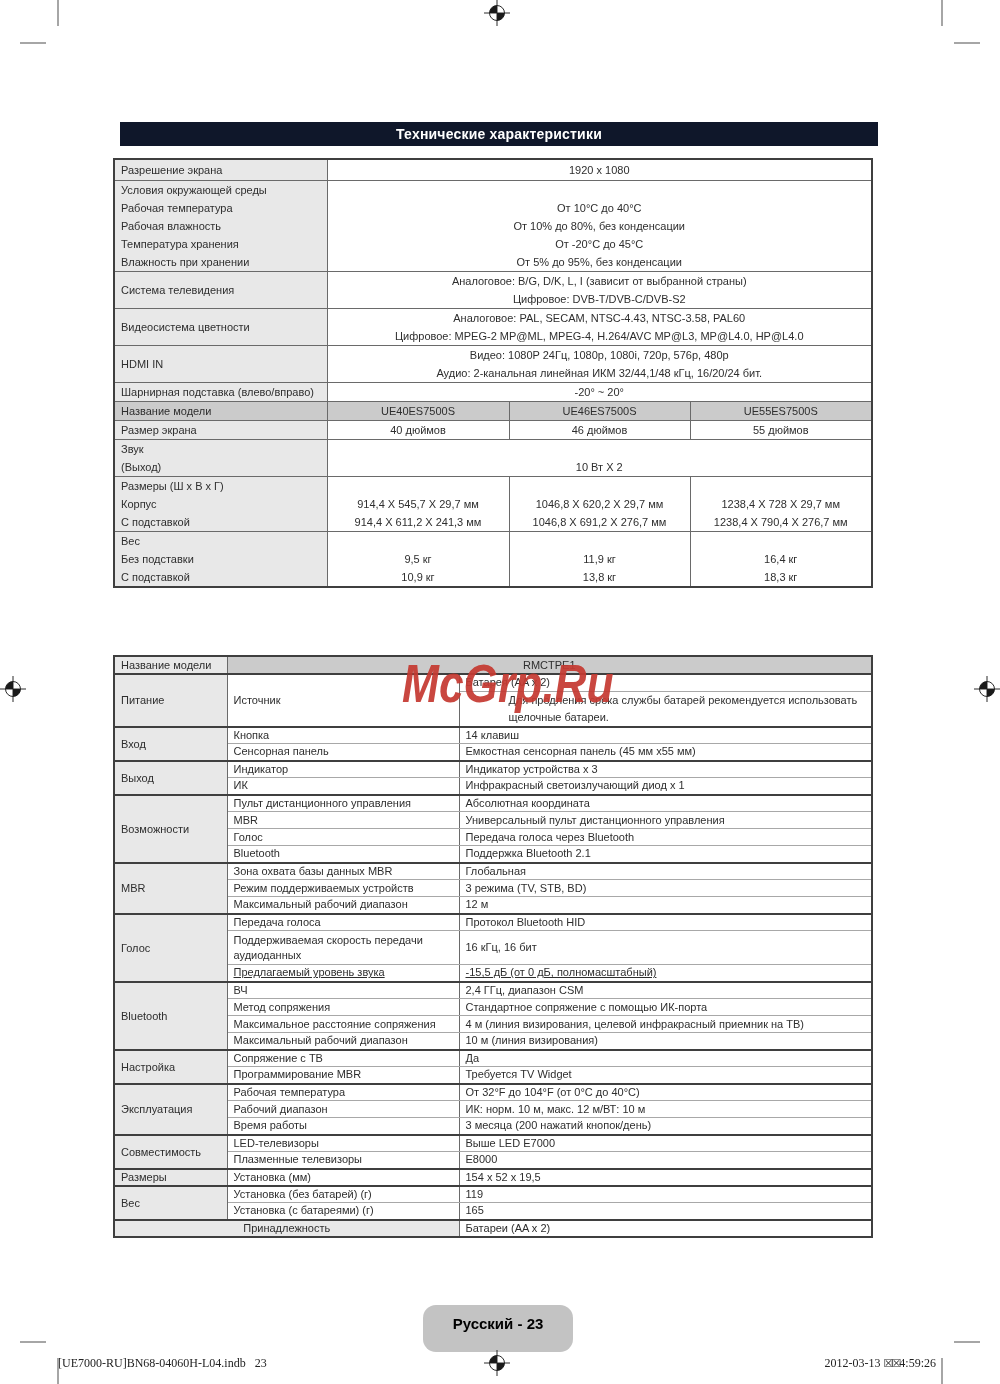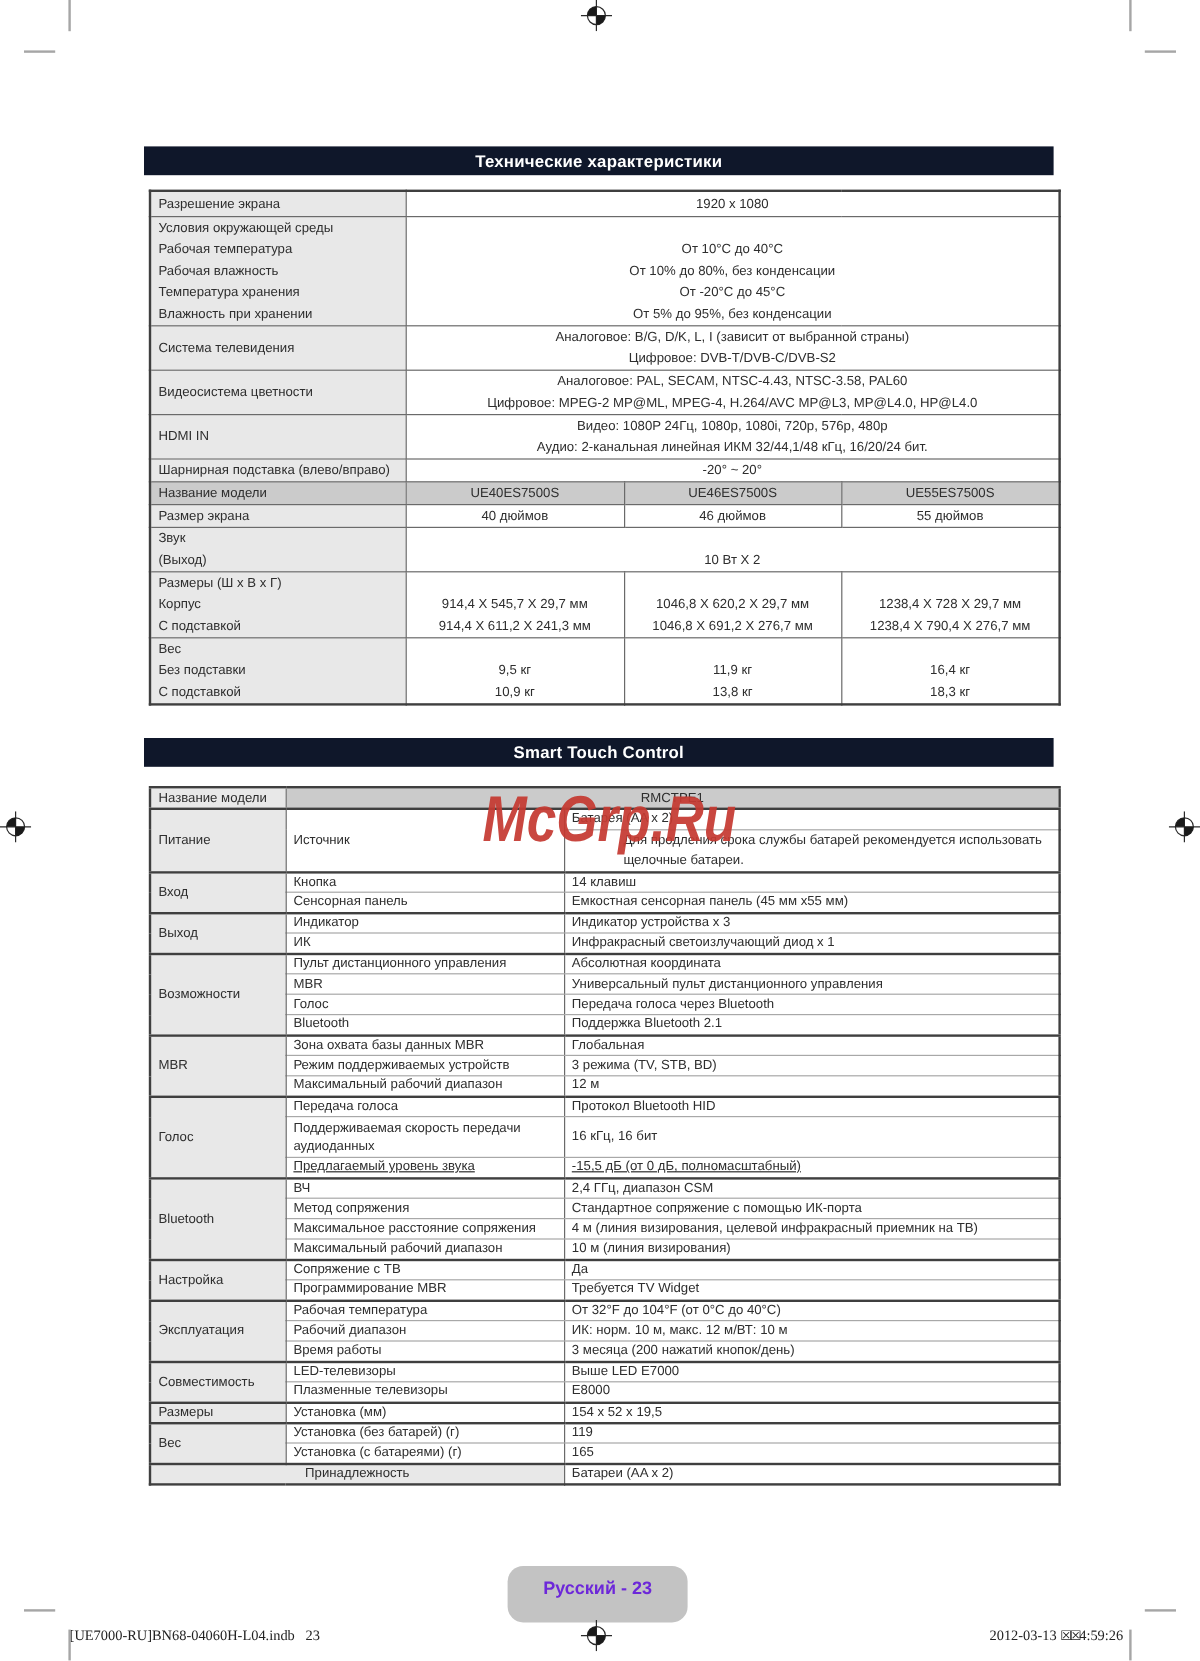"Разрешение экрана" table.spec { left: 124px -> 113px }
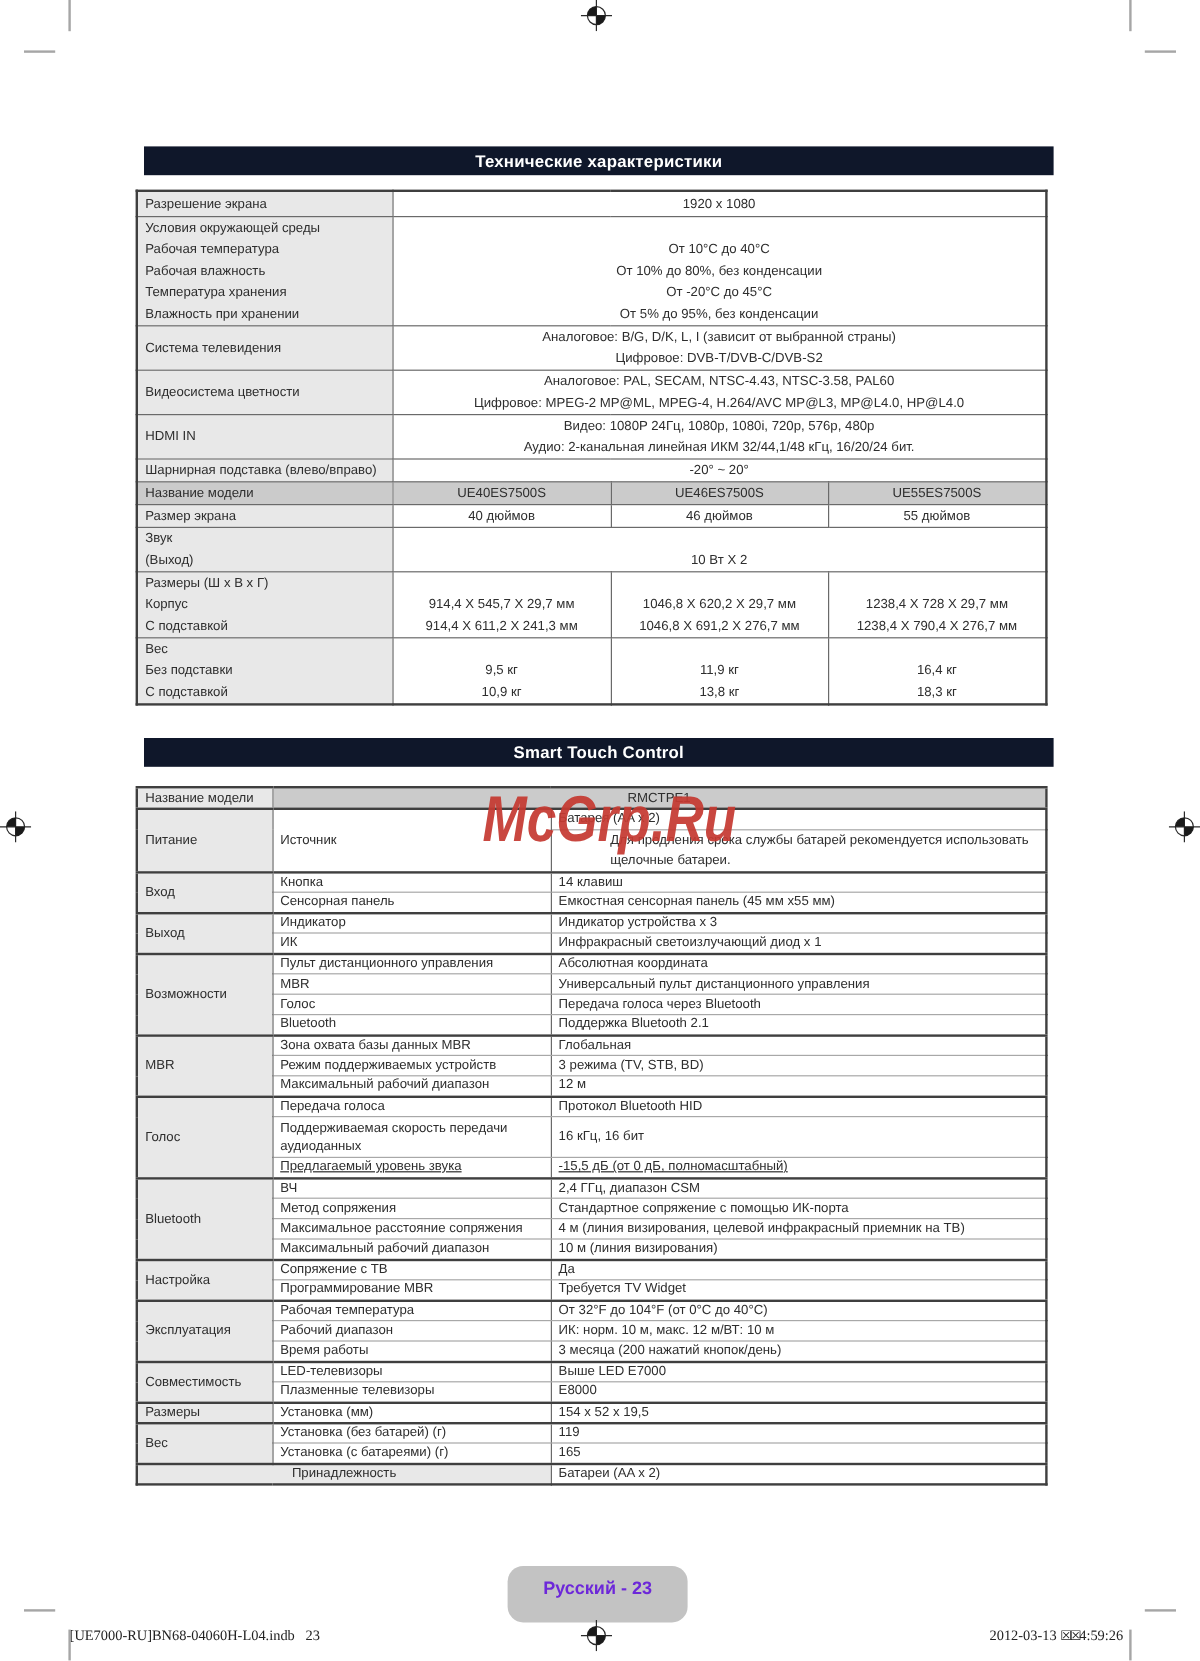"Smart Touch Control" div.section-bar { html: <div> <span>Smart Touch Control</span> </div> -> none }
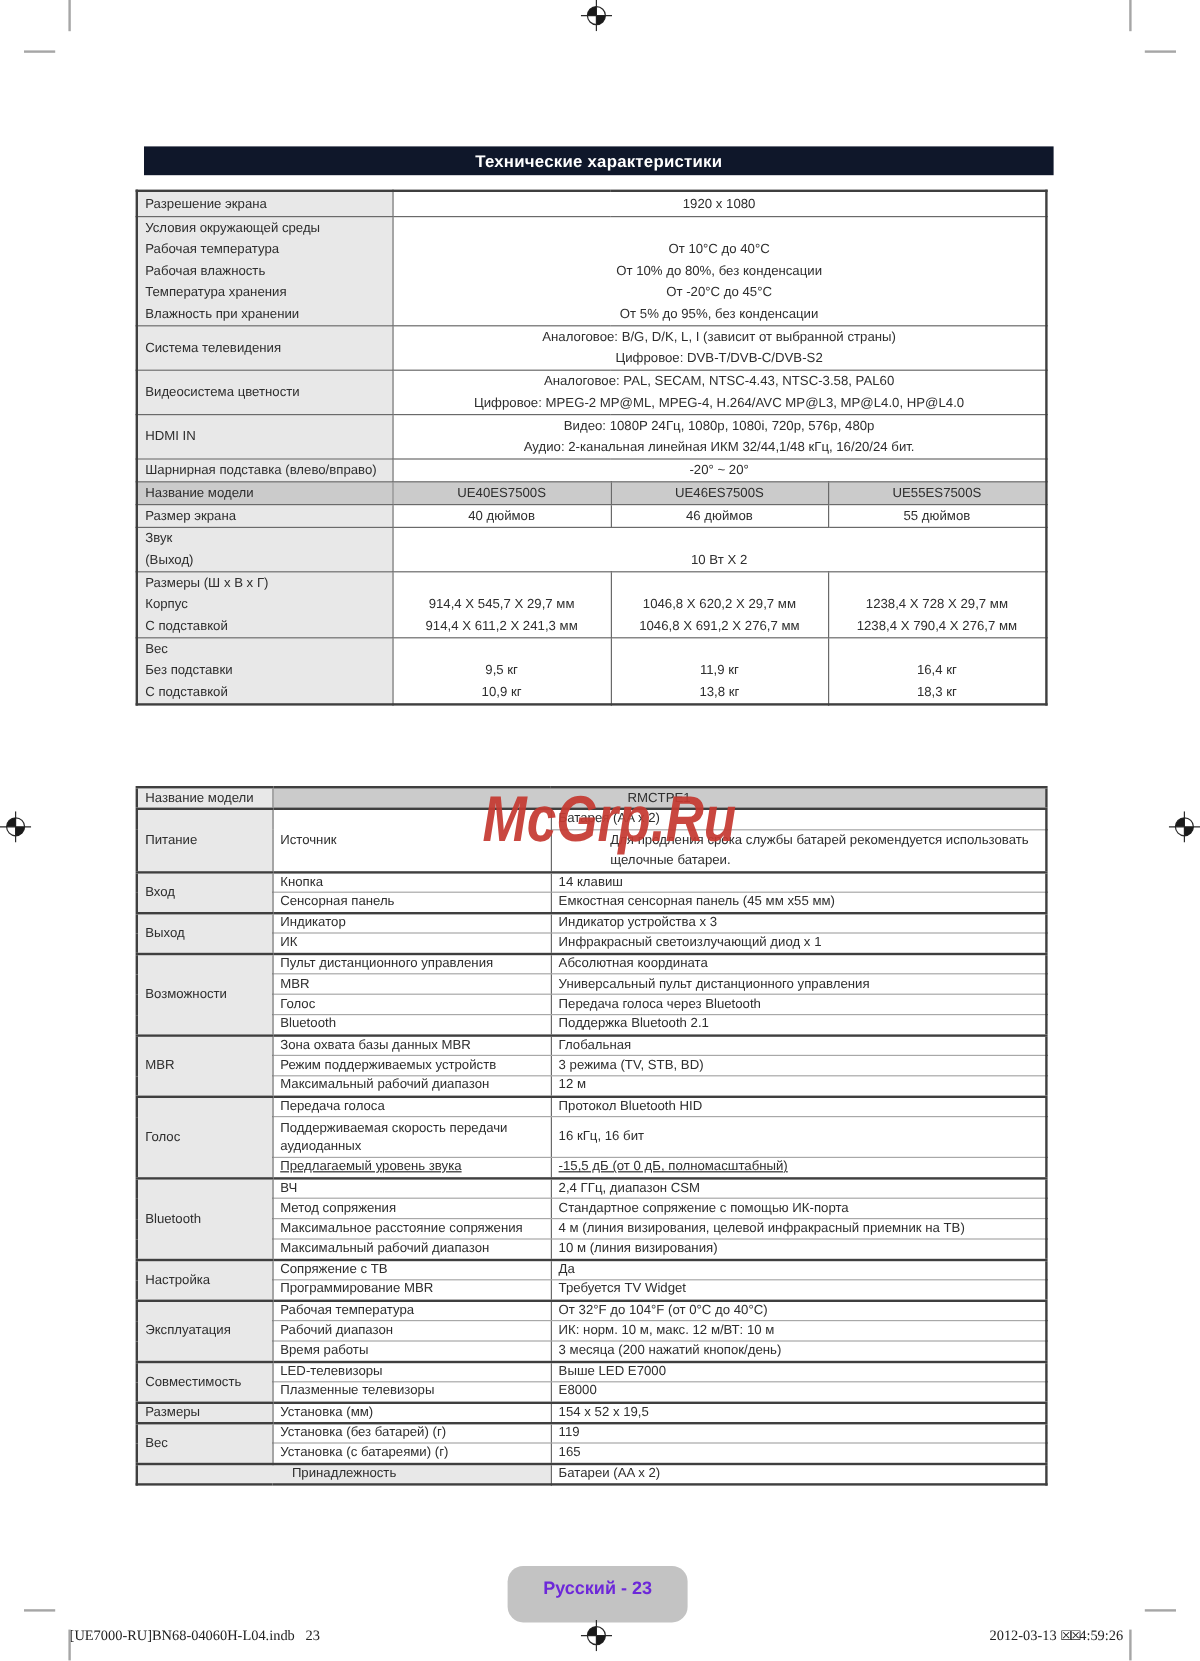"Русский - 23" .page-label { color: #6d28d9 -> #000000 }
